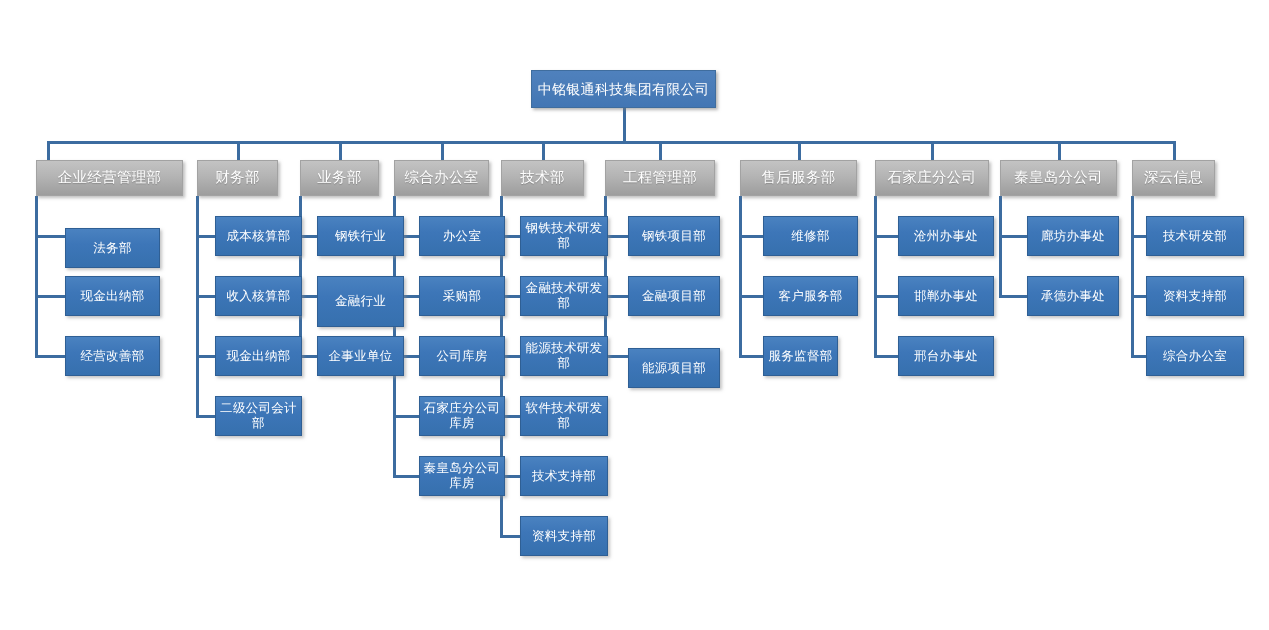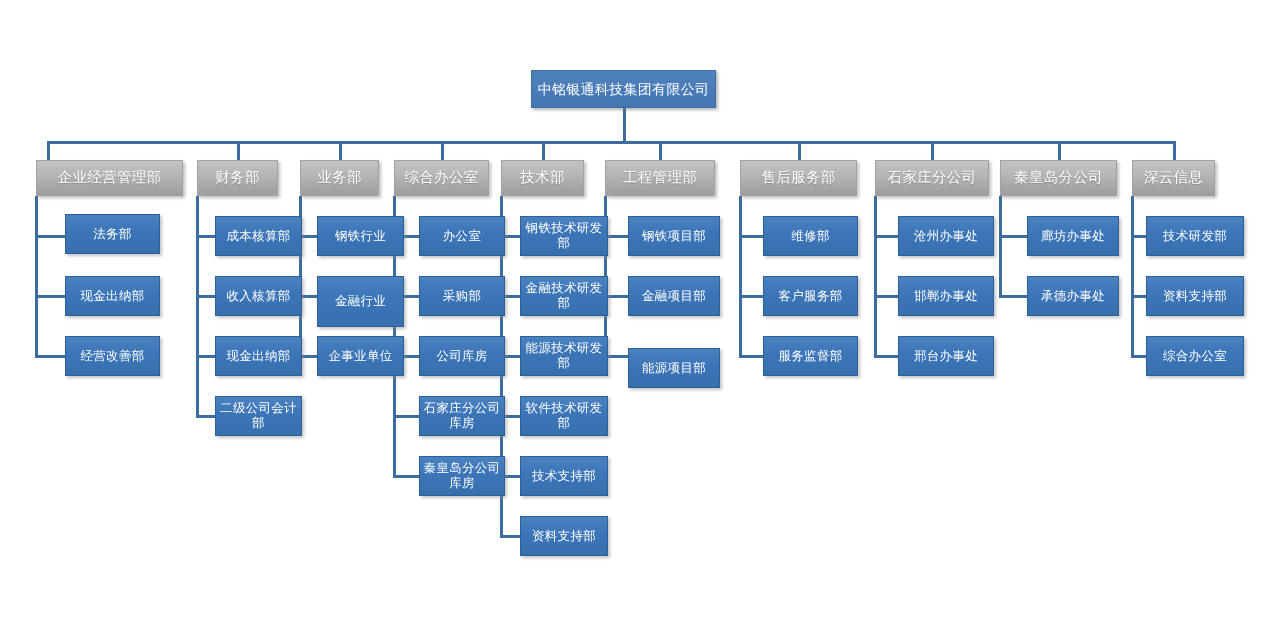"法务部" div.node { top: 214px -> 228px }
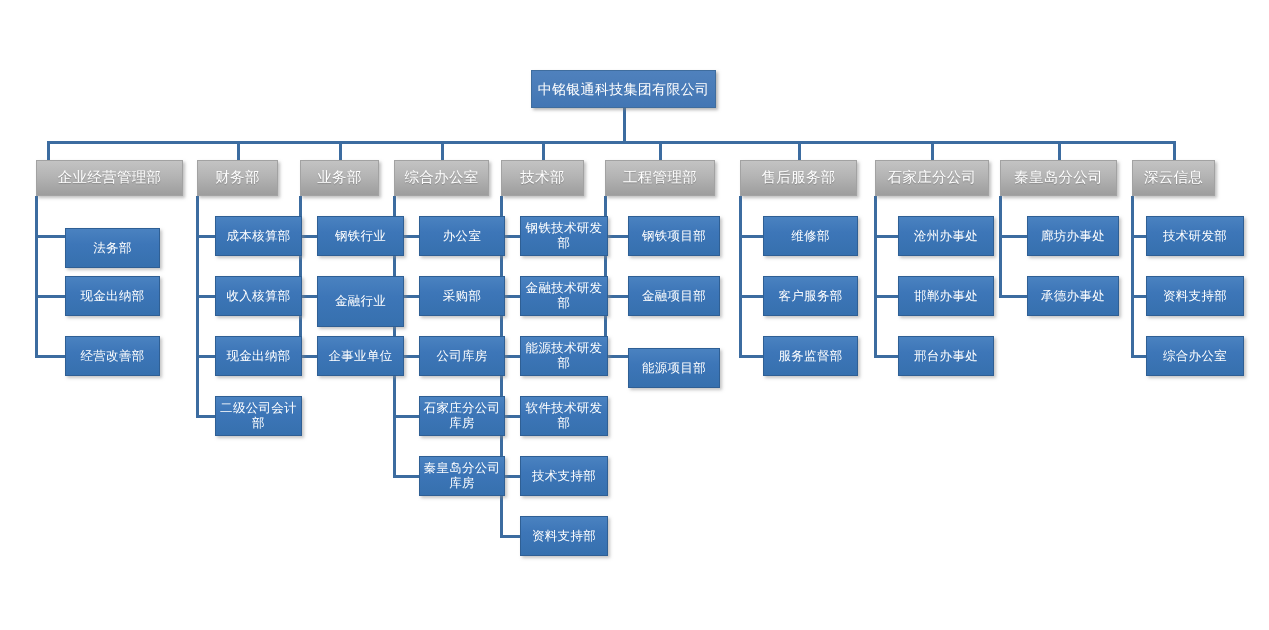"服务监督部" div.node { width: 95px -> 75px }
